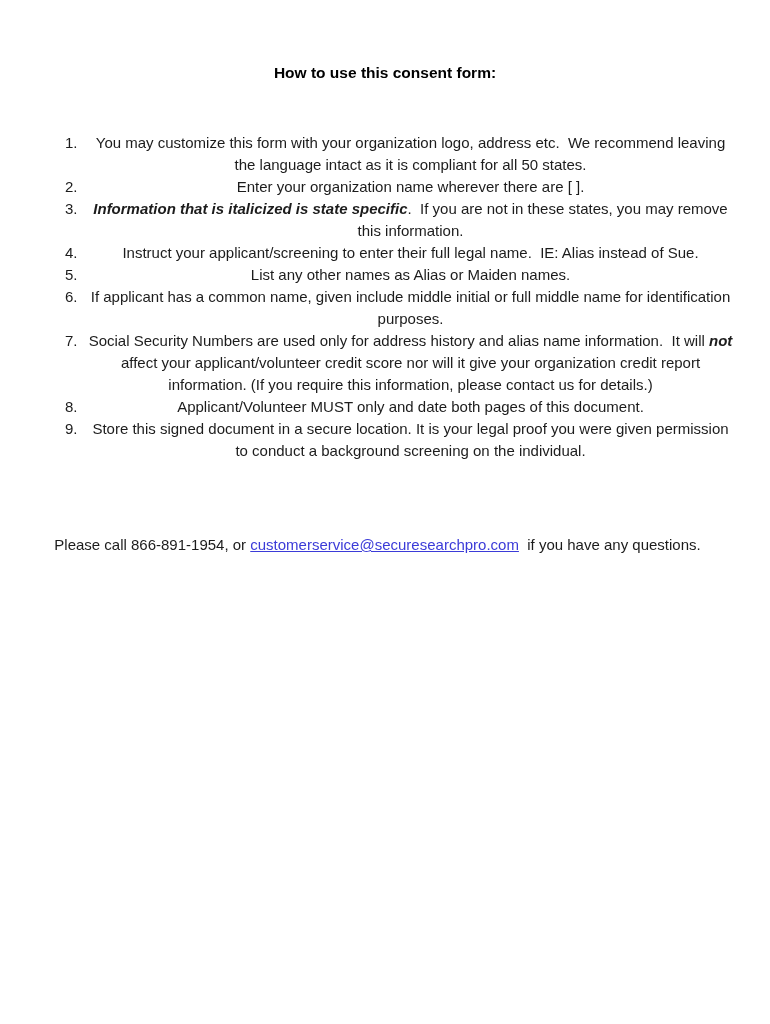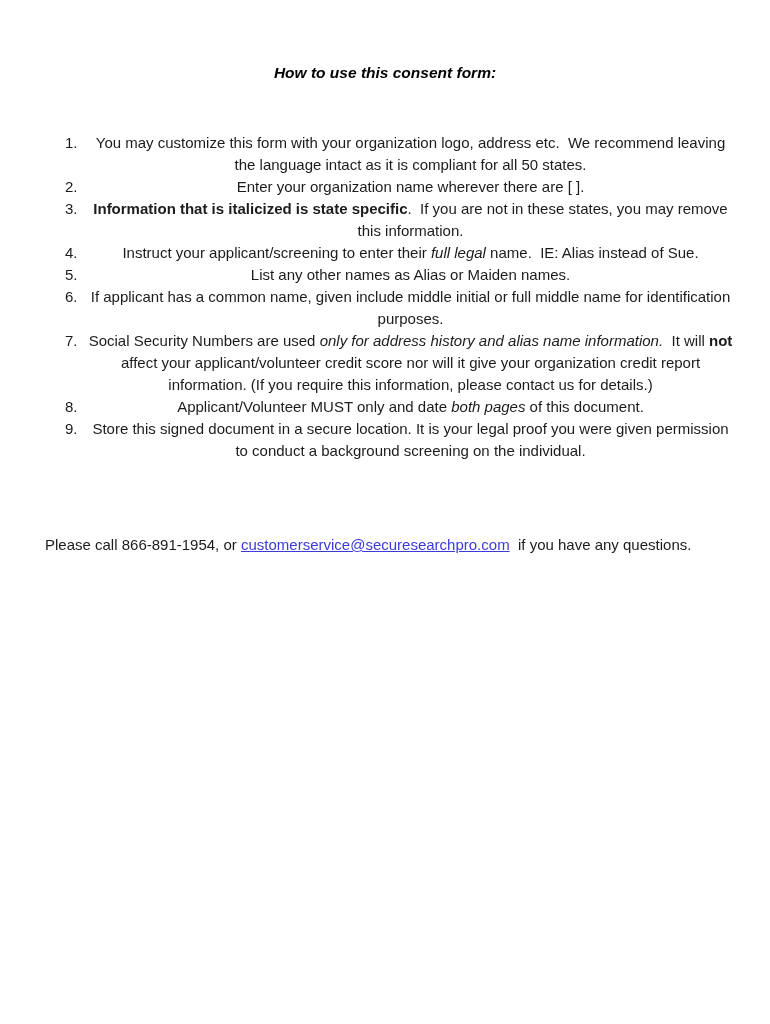"How to use this consent" .doc-title { font-style: italic -> none }
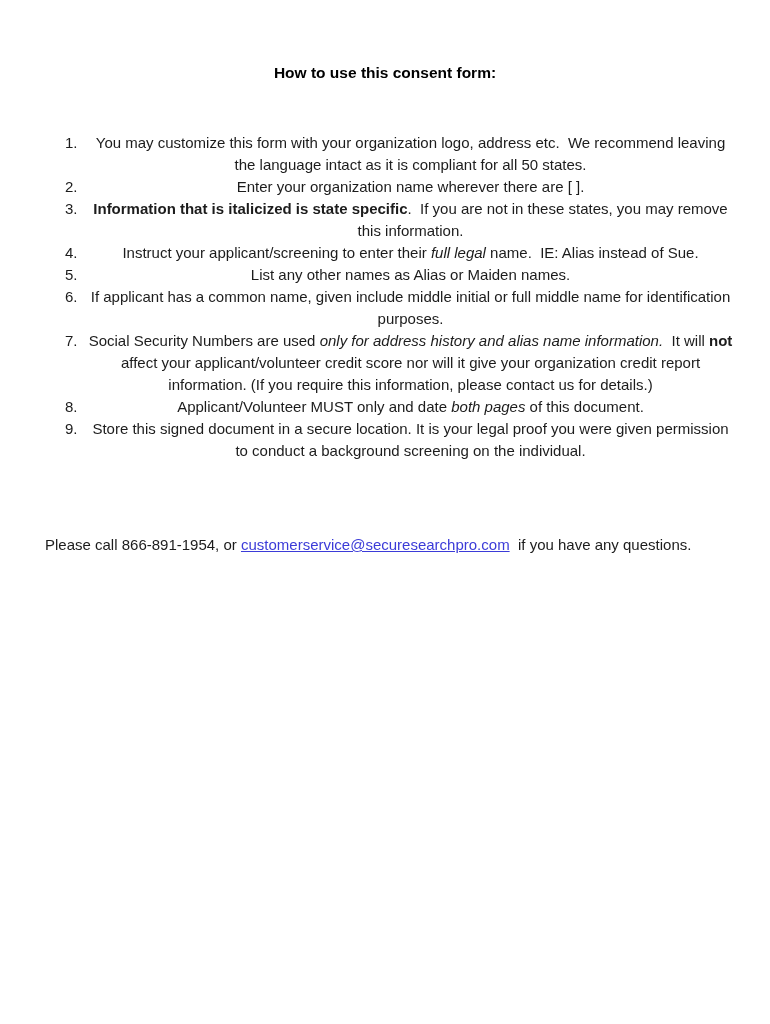"Information that is italicized is" .r-bi { font-style: none -> italic }
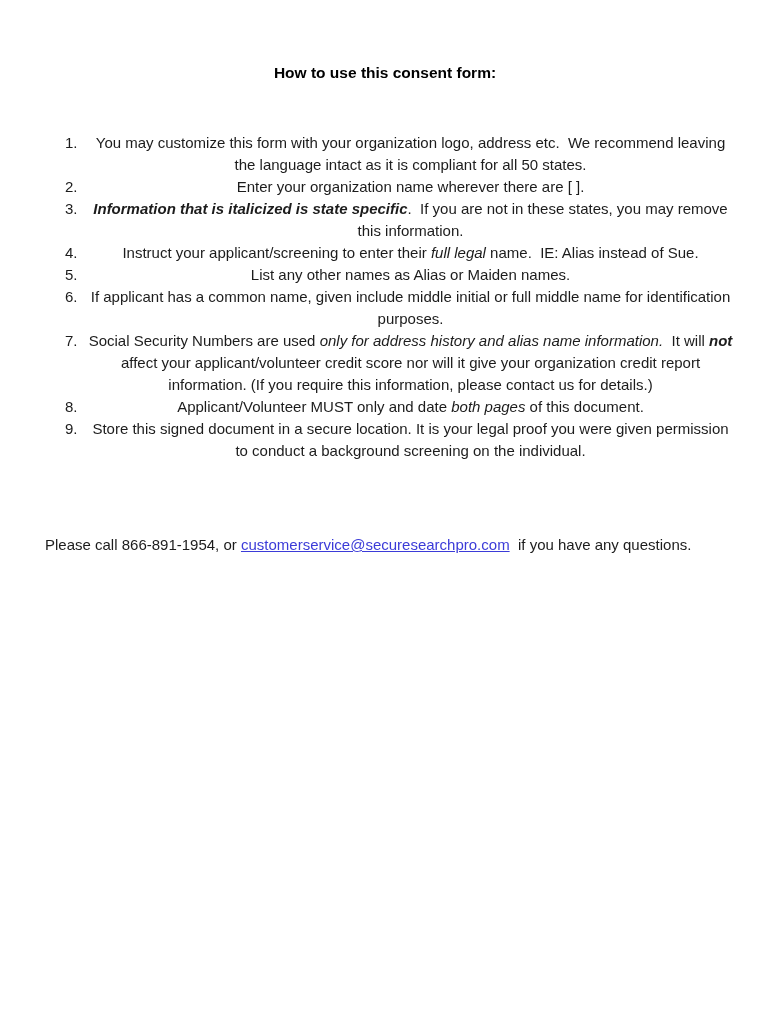"full legal" .r-i { font-style: italic -> none }
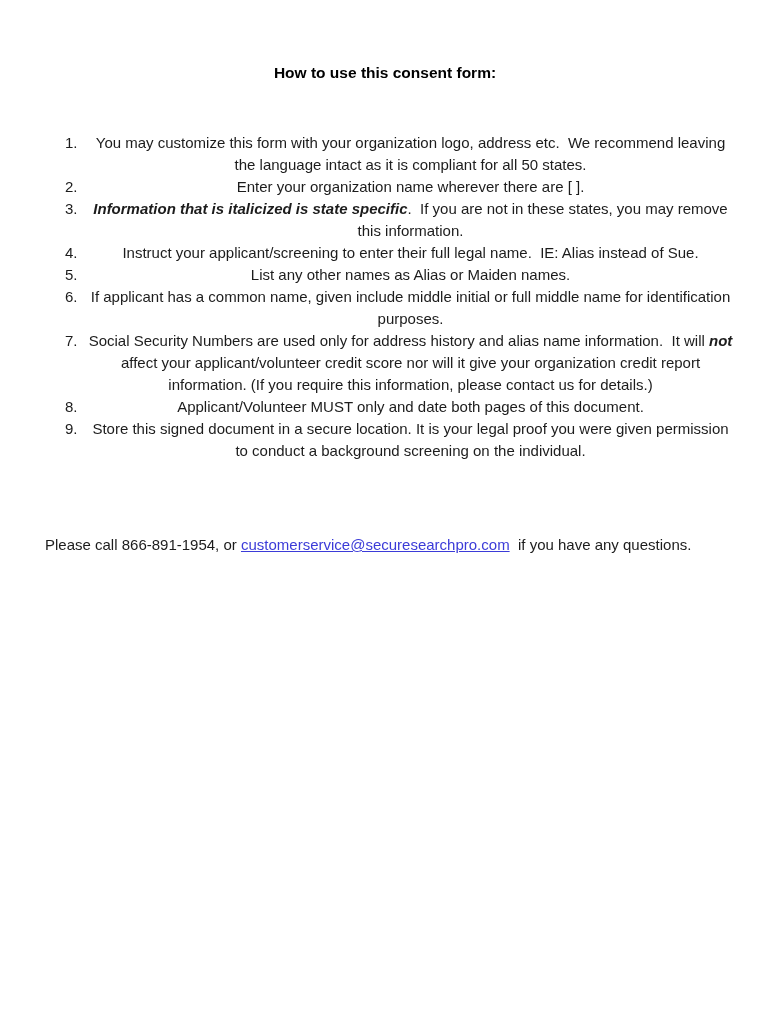"Please call 866-891-1954, or" .footer-para { text-align: none -> center }
